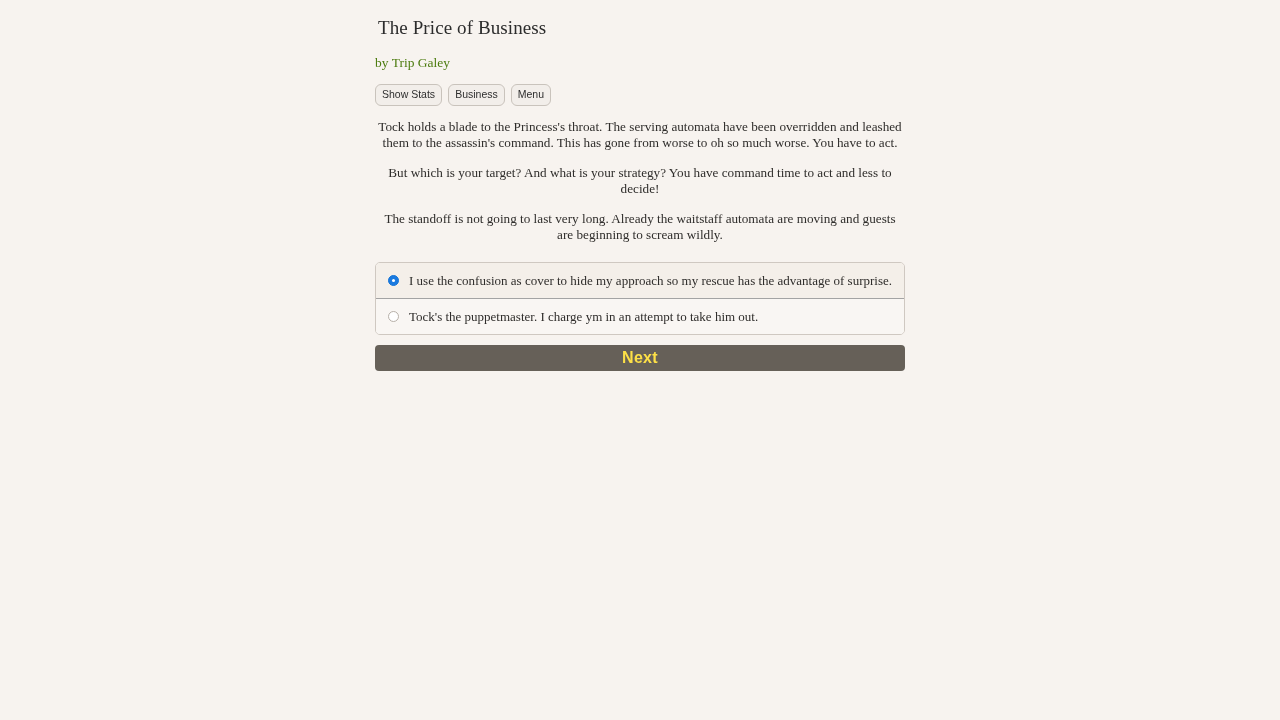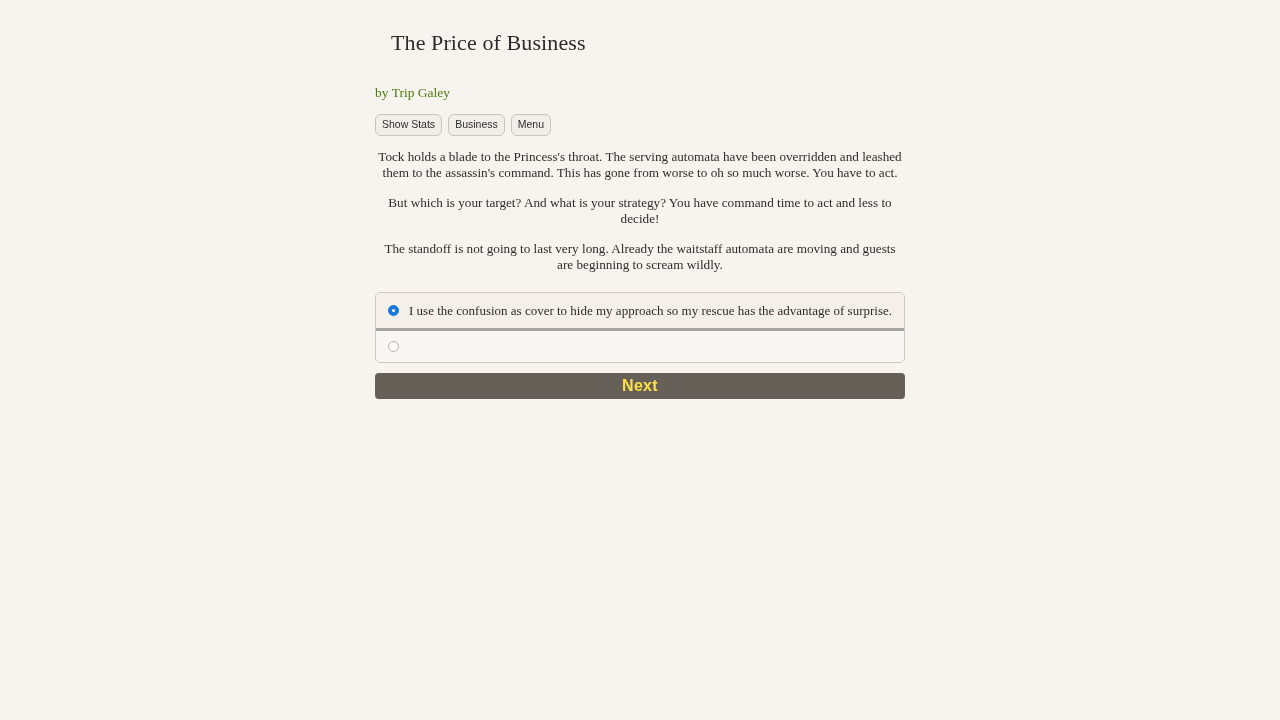"The Price of Business" .title { font-size: 22px -> 19px; margin: 16px -> 3px }
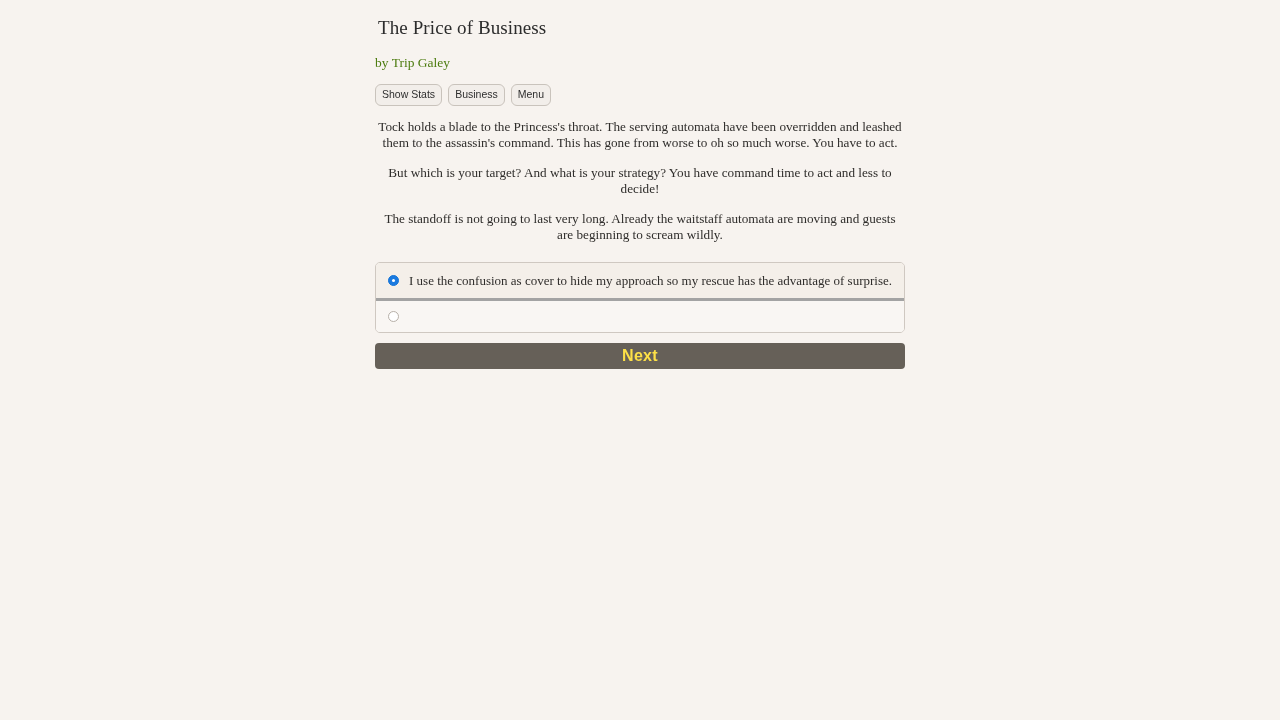"I use the confusion as" .choice { border-bottom: 3px solid #a3a3a3 -> 1px solid #a3a3a3 }
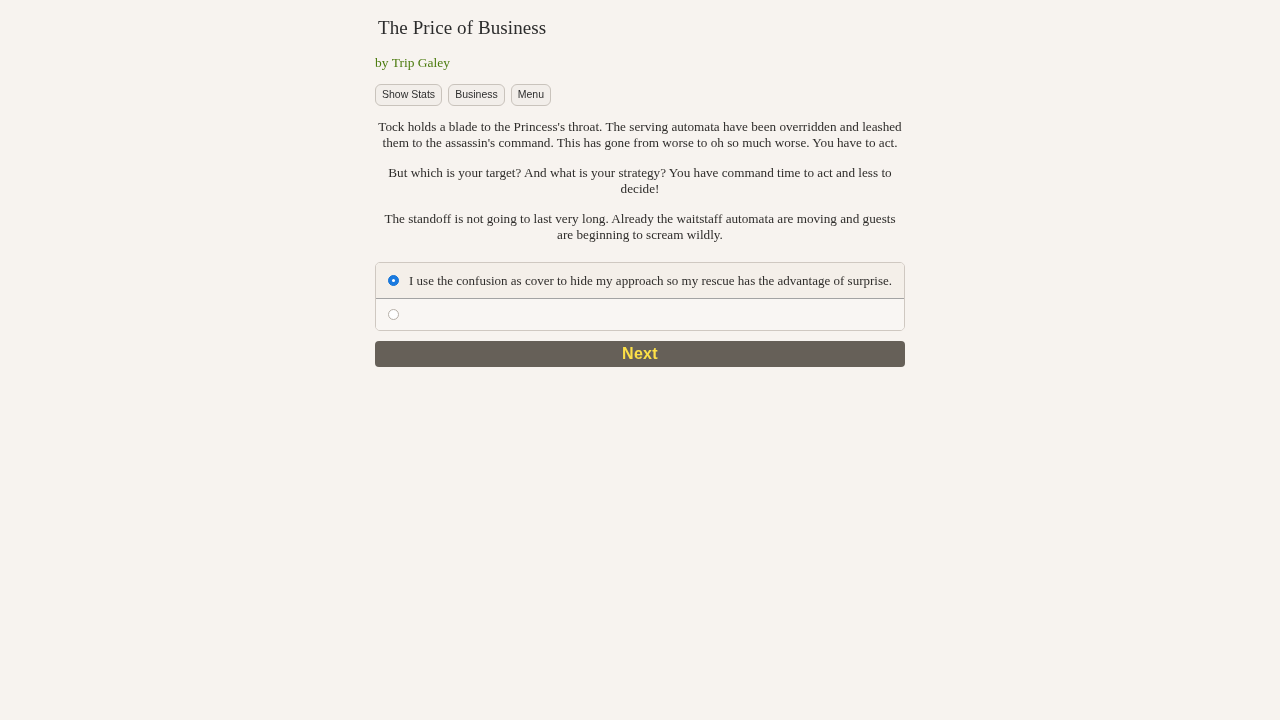"Tock's the puppetmaster. I charge" span.choice-label { html: none -> <span>Tock's the puppetmaster. I charge ym in an attempt to take him out.</span> }
